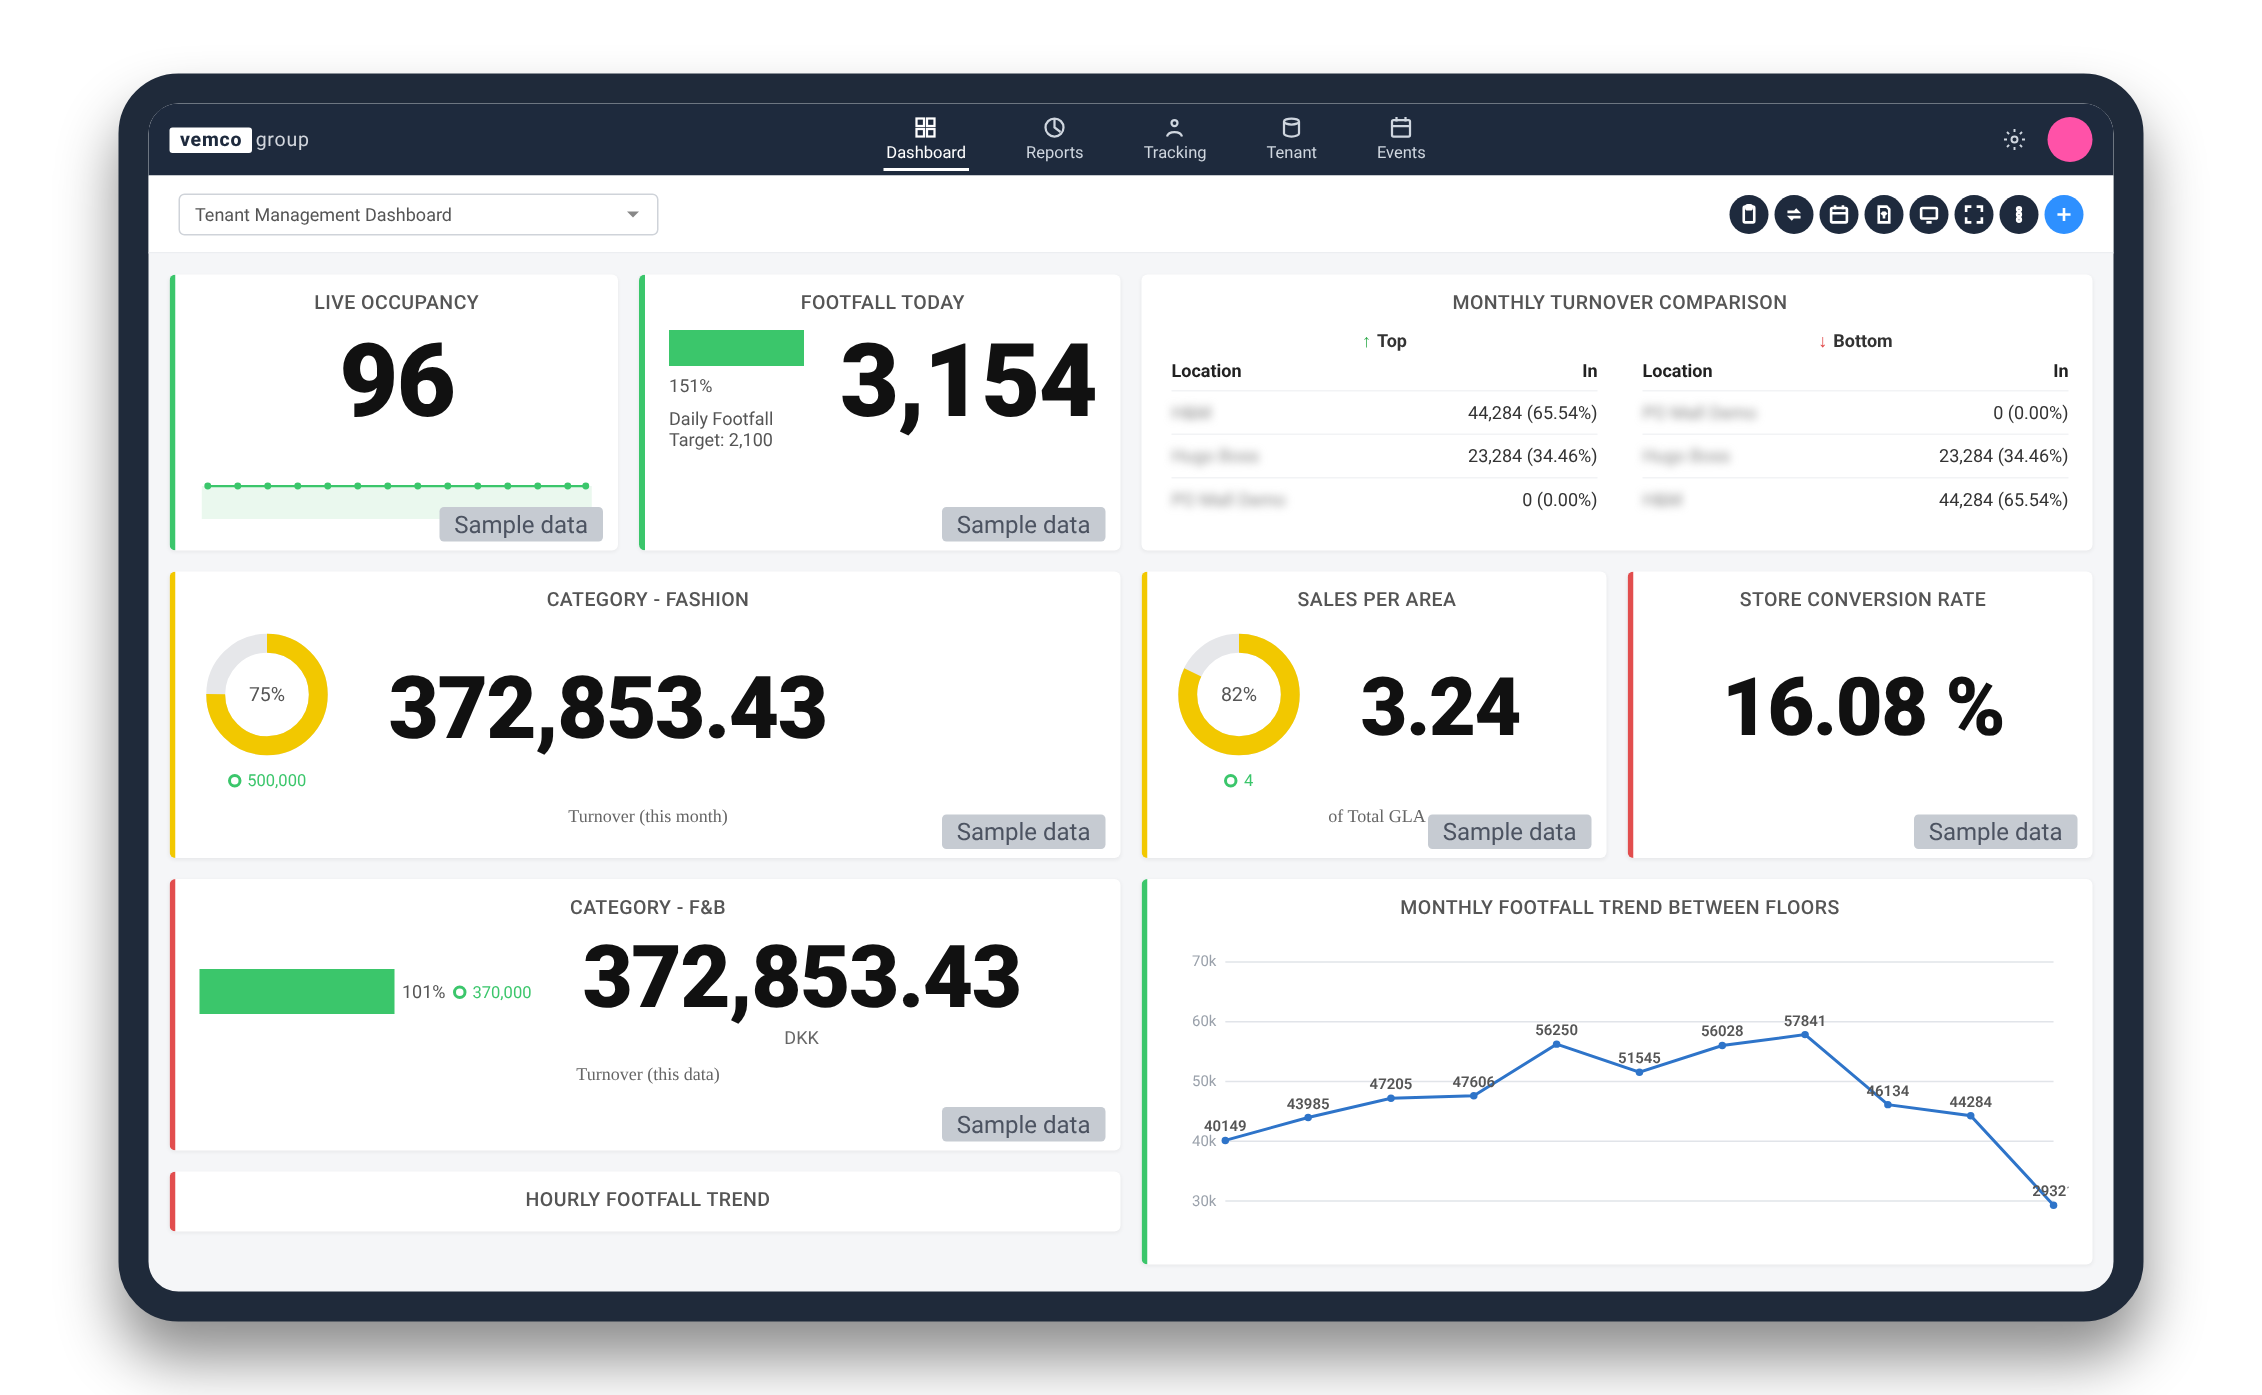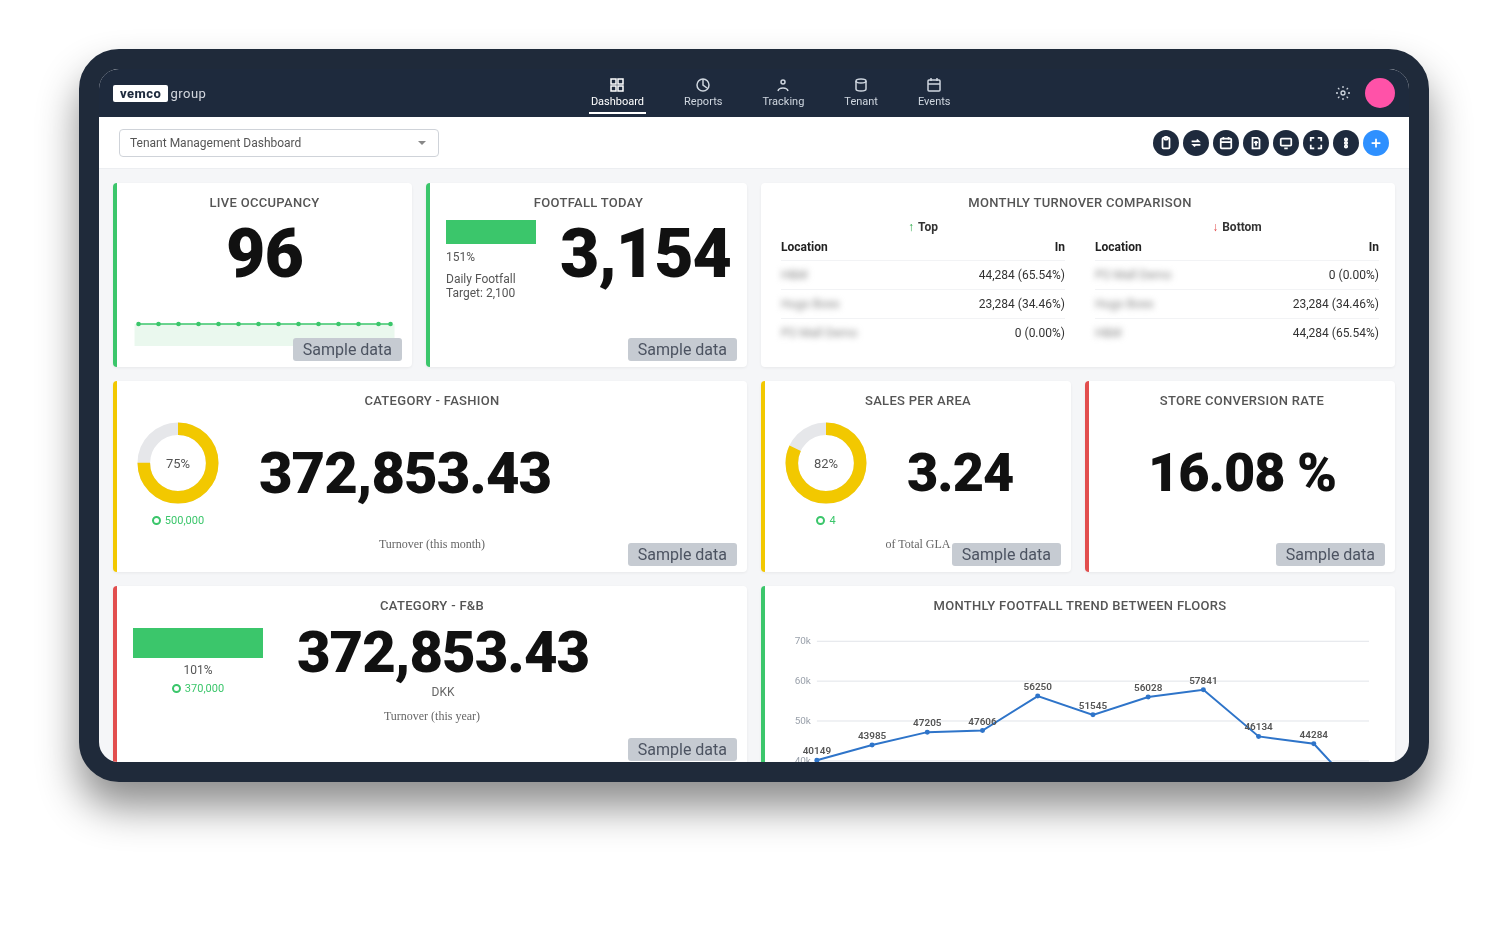"vemco" .device { height: 733px -> 832px }
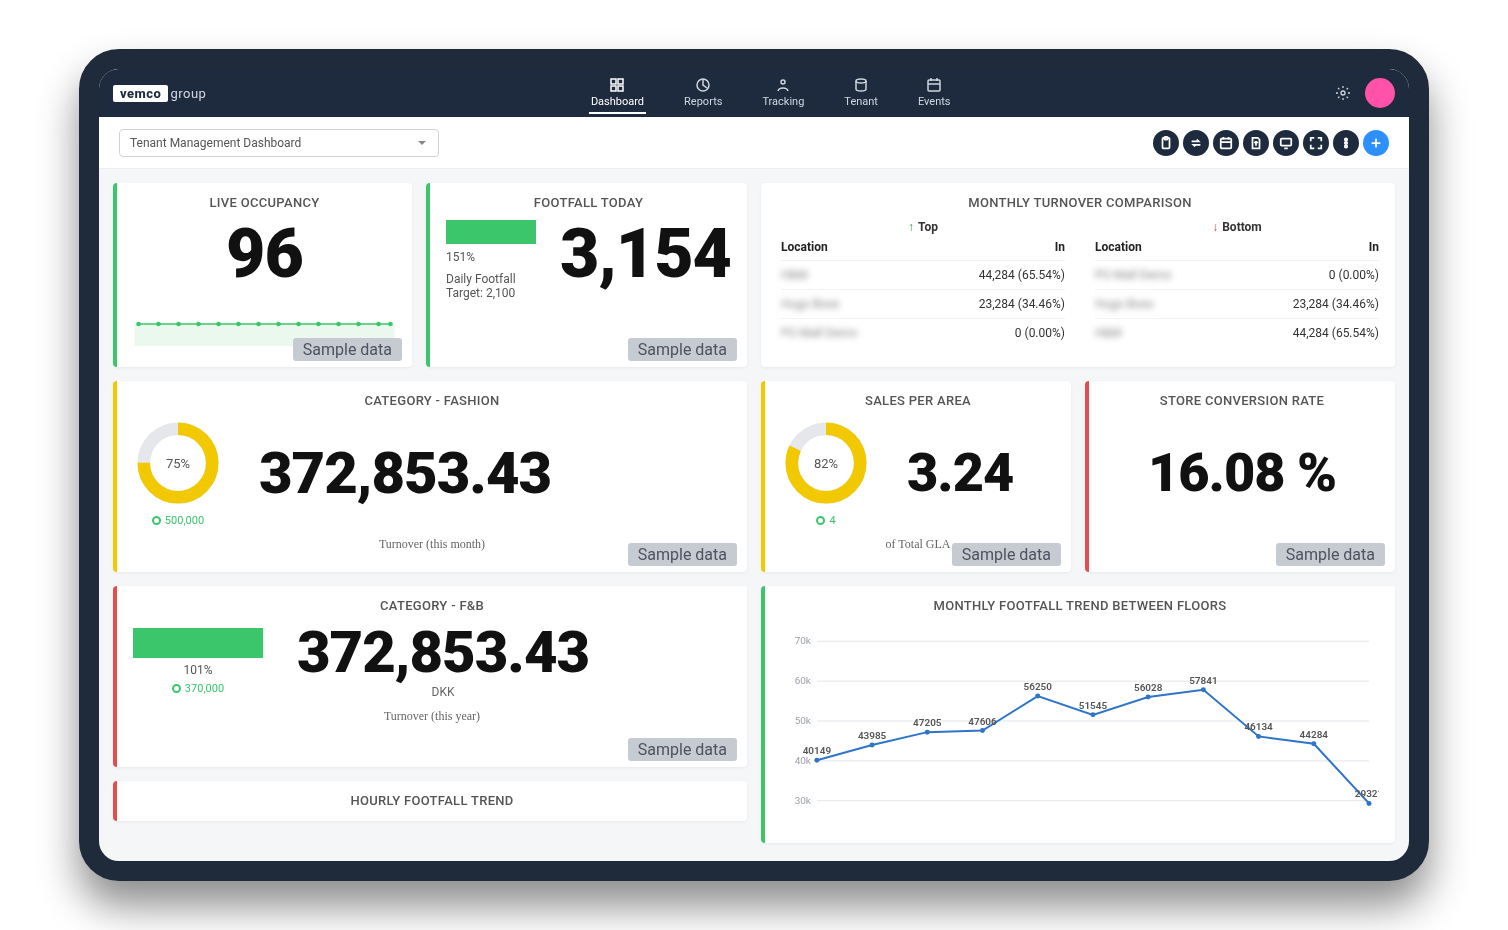"101%" .bar-body .barcol { flex-direction: column -> none }
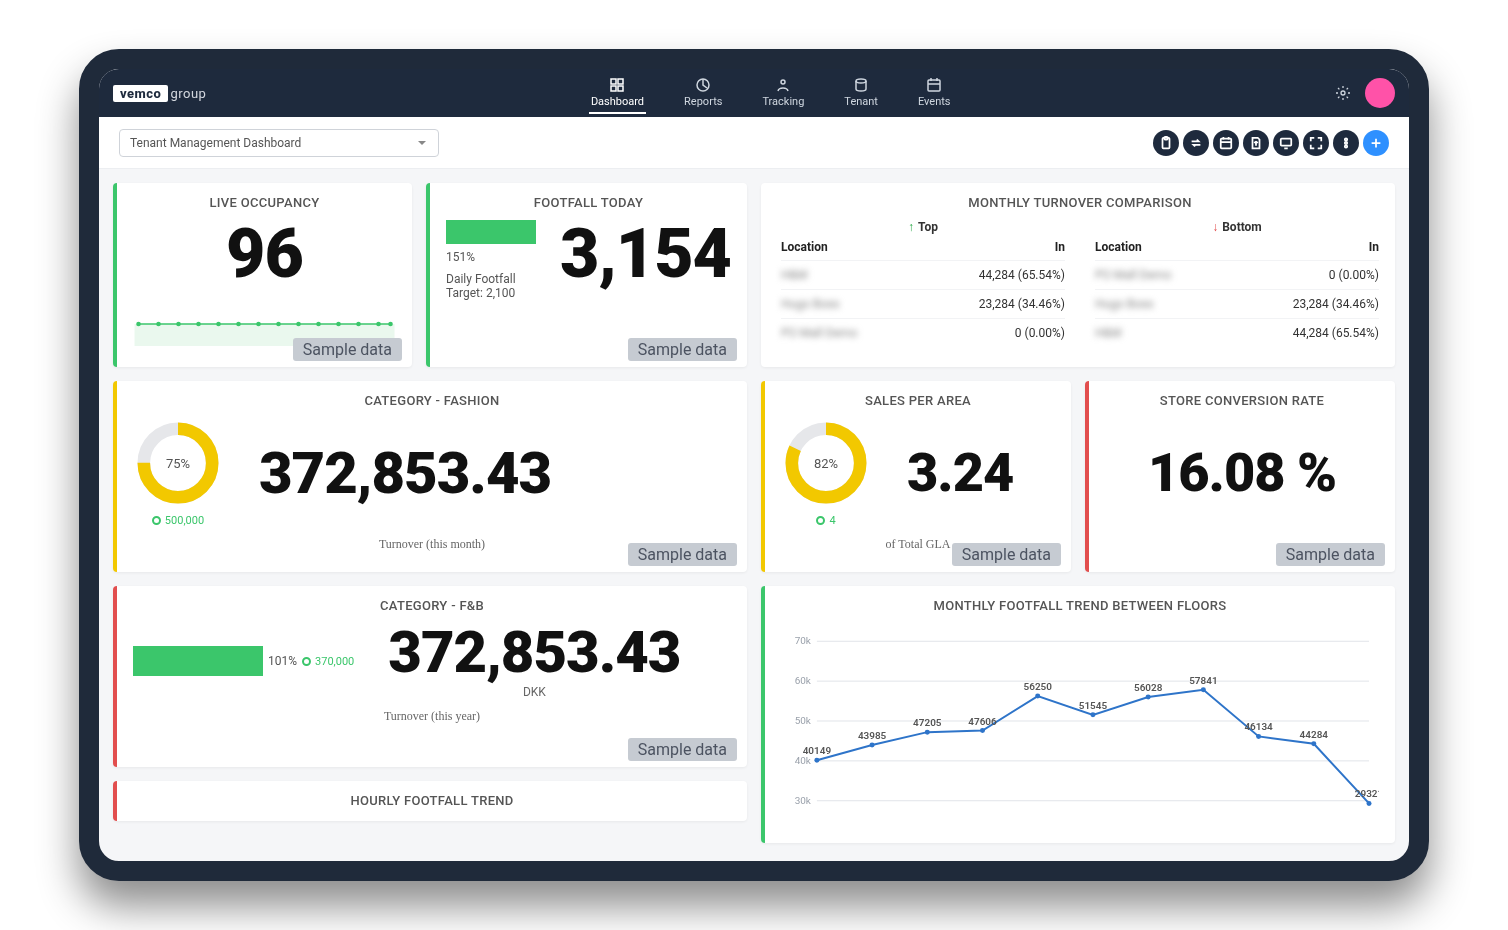"Turnover (this year)" div.caption { text: year -> data }
